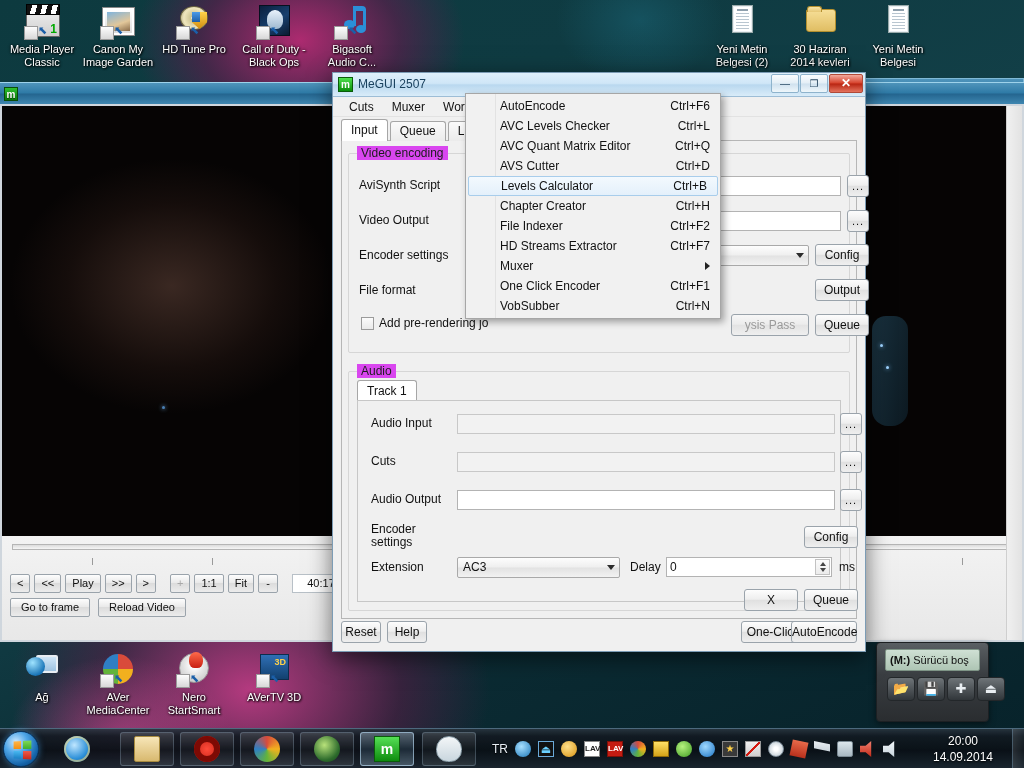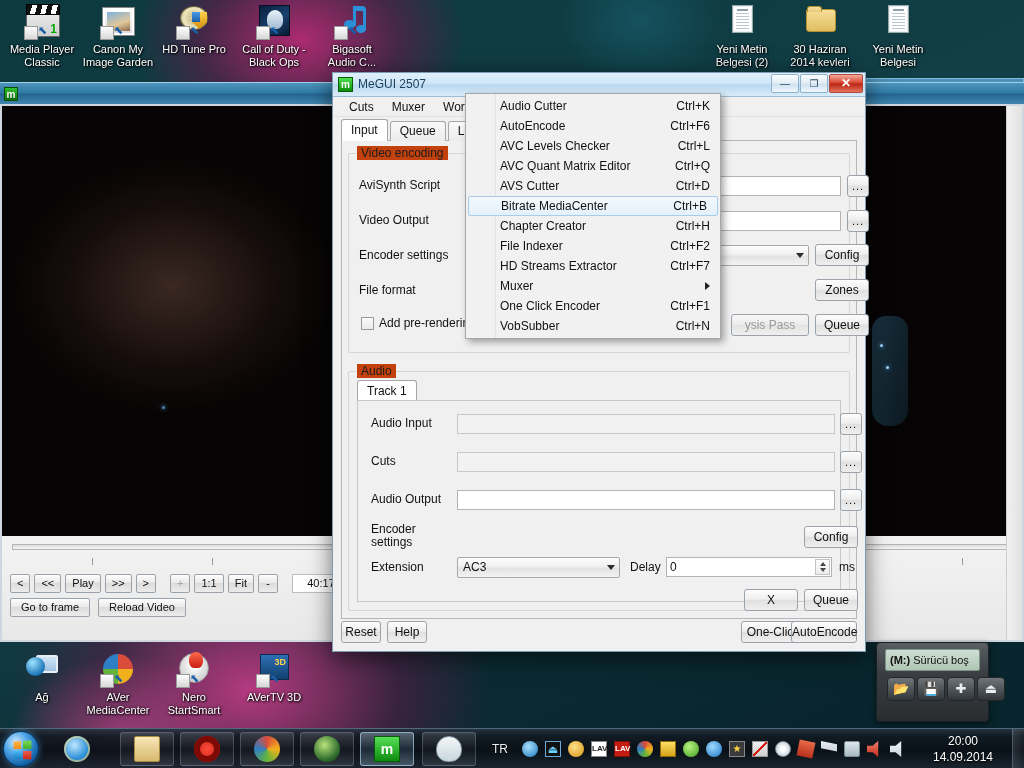"Audio Cutter" div.mrow { html: <div> <span>Audio Cutter</span> <span>Ctrl+K</span> </div> -> none }
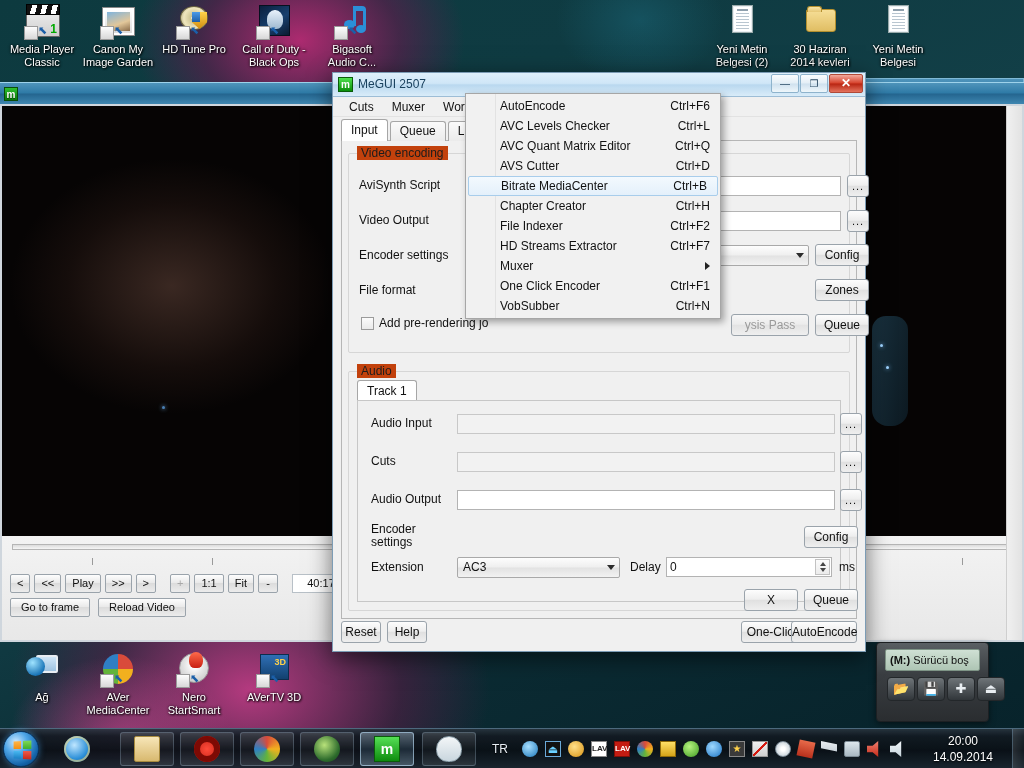"Video encoding" .group > .glabel { background: #c2410c -> #d946ef }
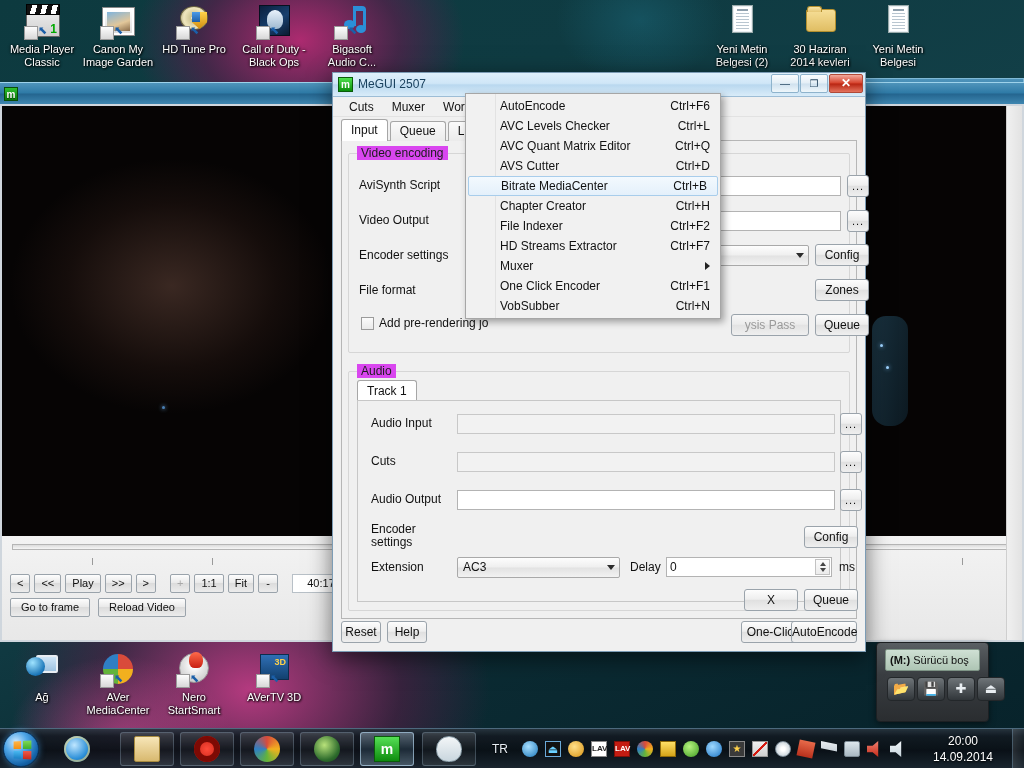"Bitrate MediaCenter" span { text: Bitrate MediaCenter -> Levels Calculator }
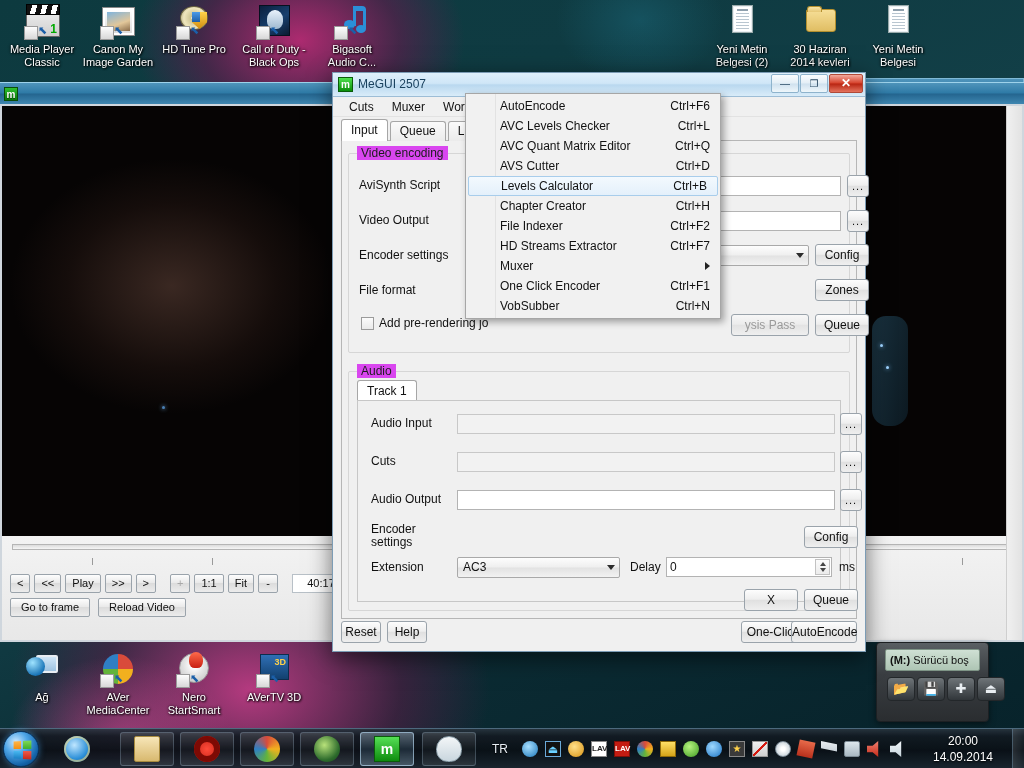"Zones" div.btn { text: Zones -> Output }
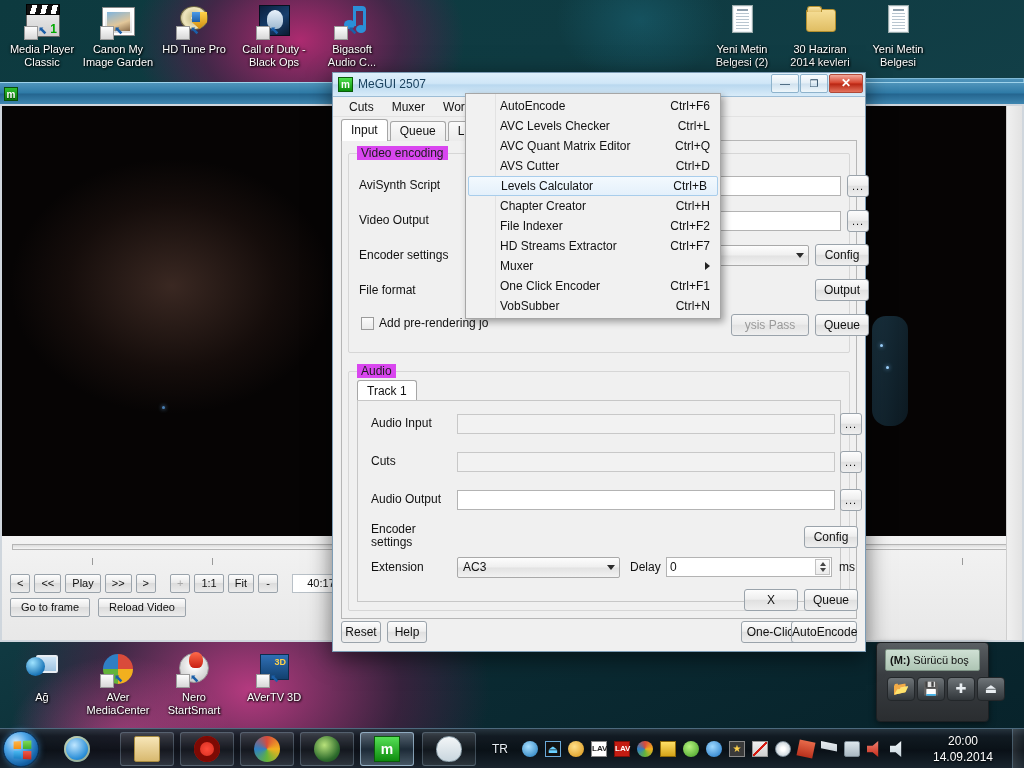"TR" .tray .lang { margin-right: 7px -> 0 }
